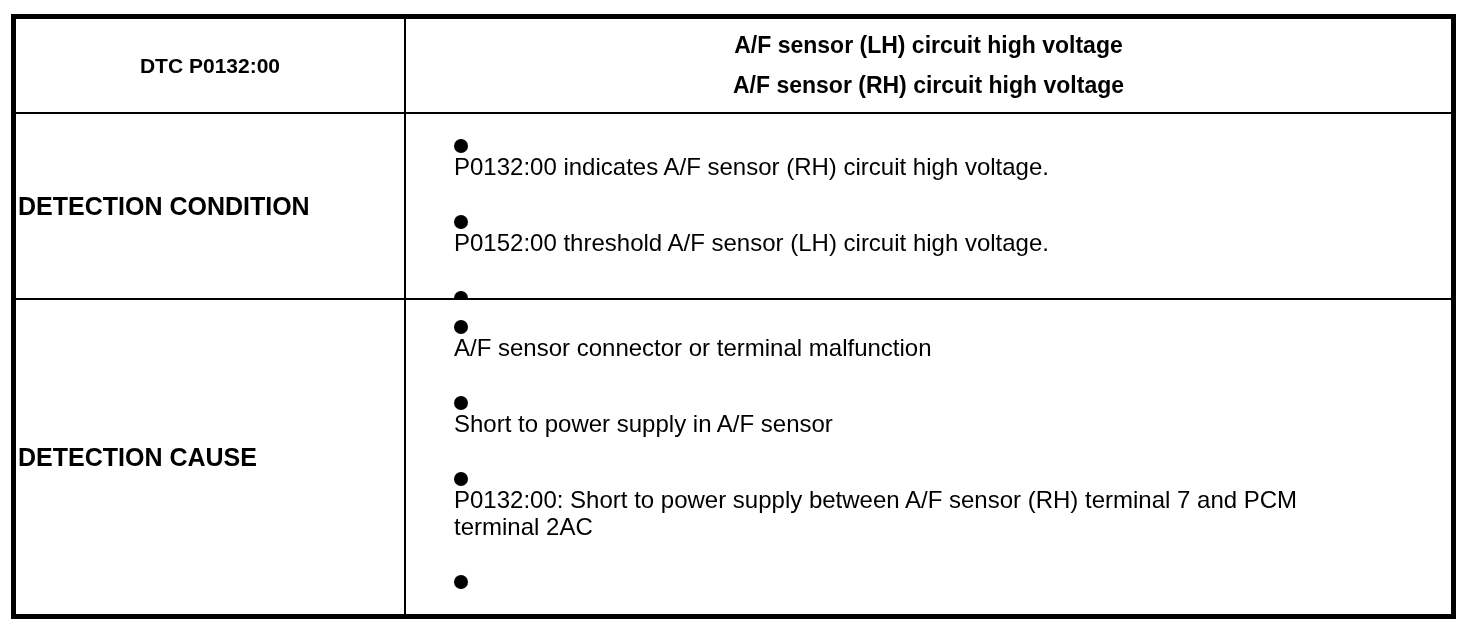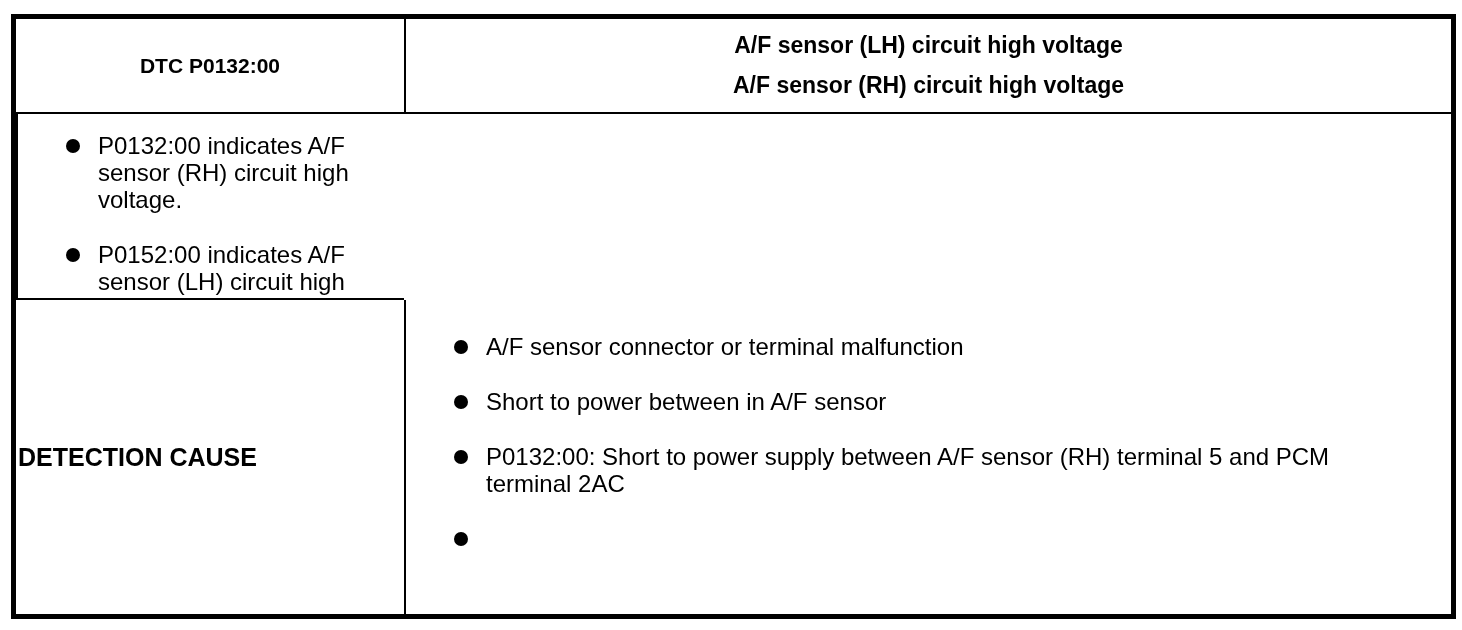"P0132:00 indicates A/F sensor (RH)" ul.bullets li { flex-direction: none -> column }
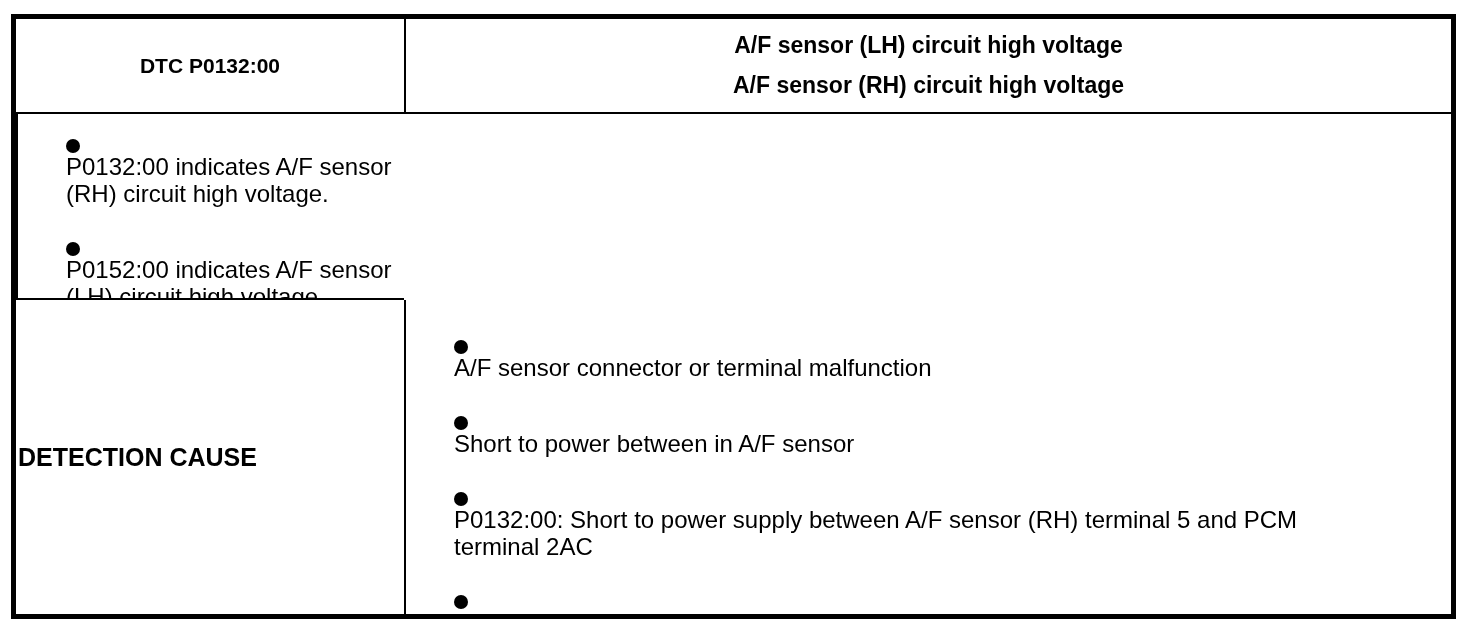"DETECTION CONDITION" div.cell { html: none -> <div> <span>DETECTION CONDITION</span> </div> }
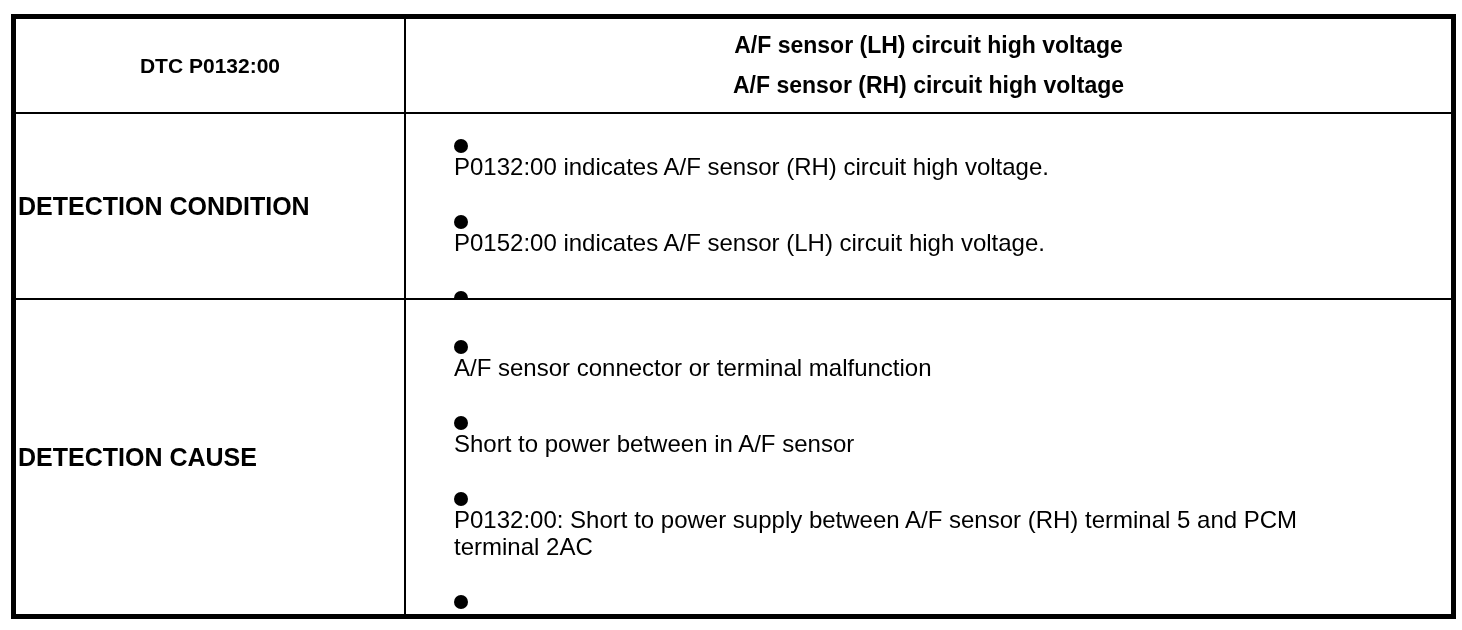"P0152:00 indicates A/F sensor (LH)" span.btext { text: indicates -> threshold }
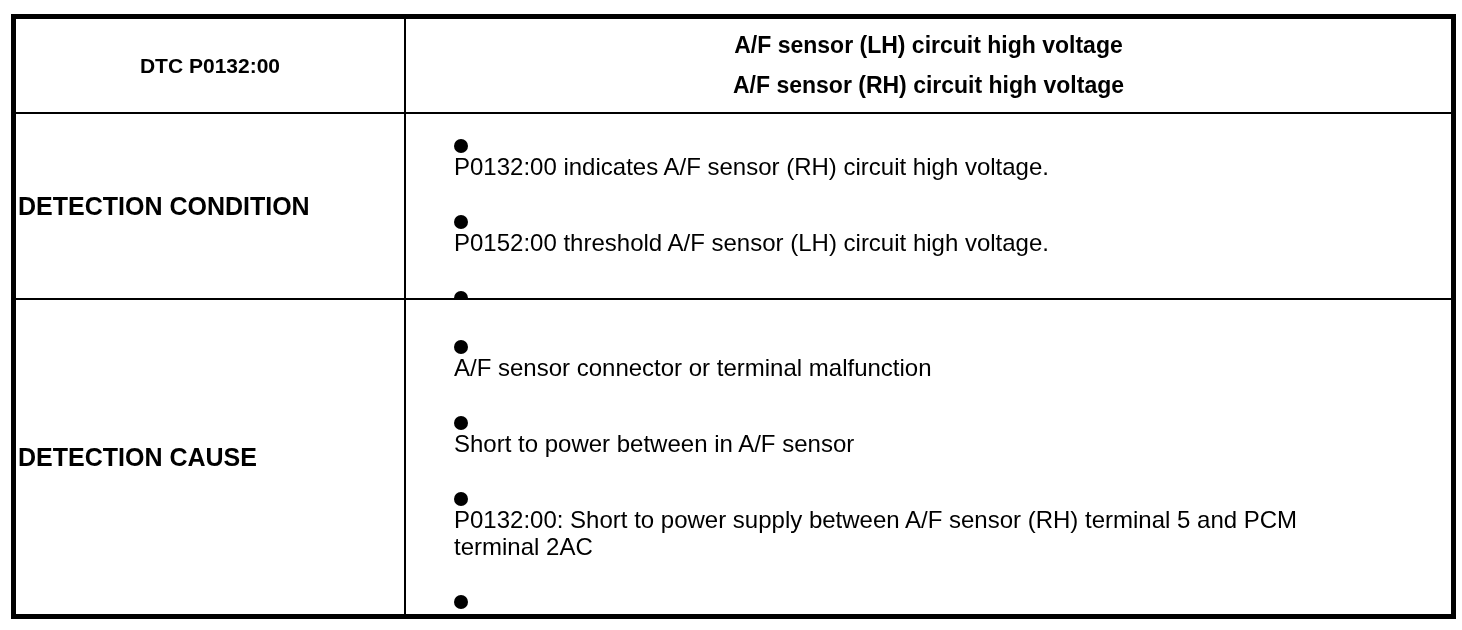"A/F sensor connector or terminal" .row-cause ul.bullets { margin-top: 20px -> none }
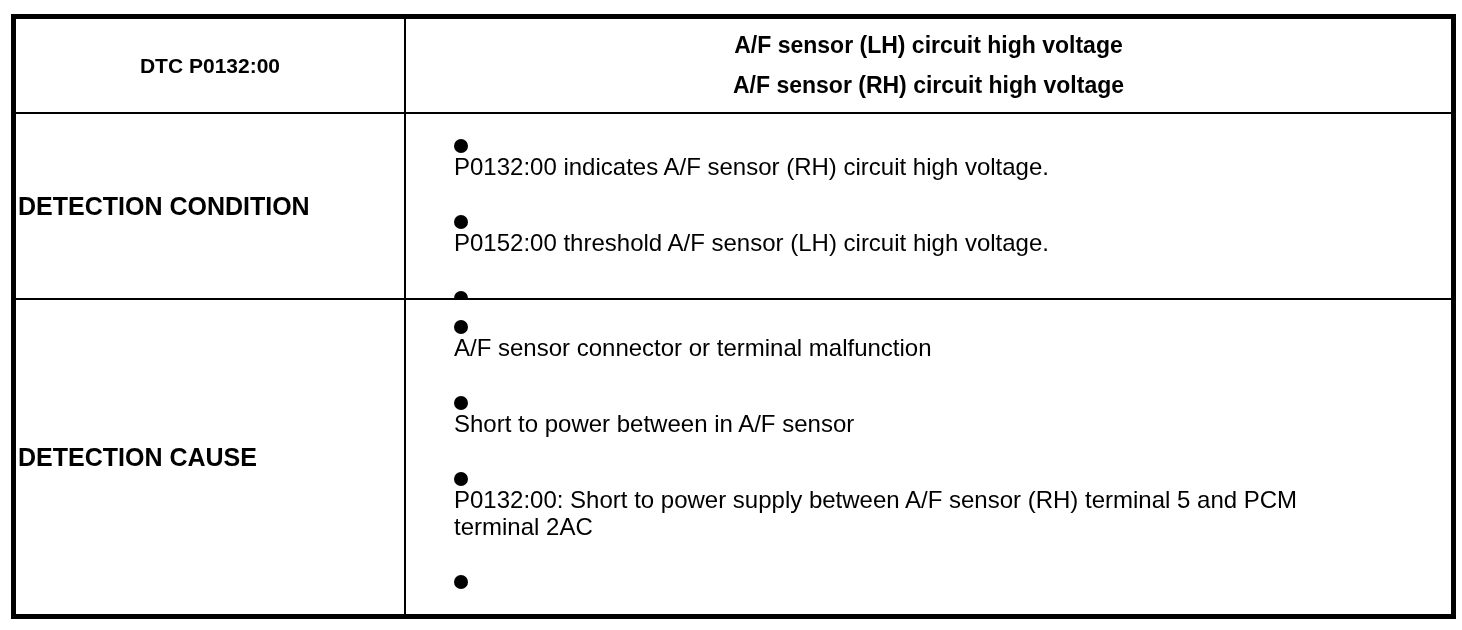"Short to power between in" span.btext { text: between -> supply }
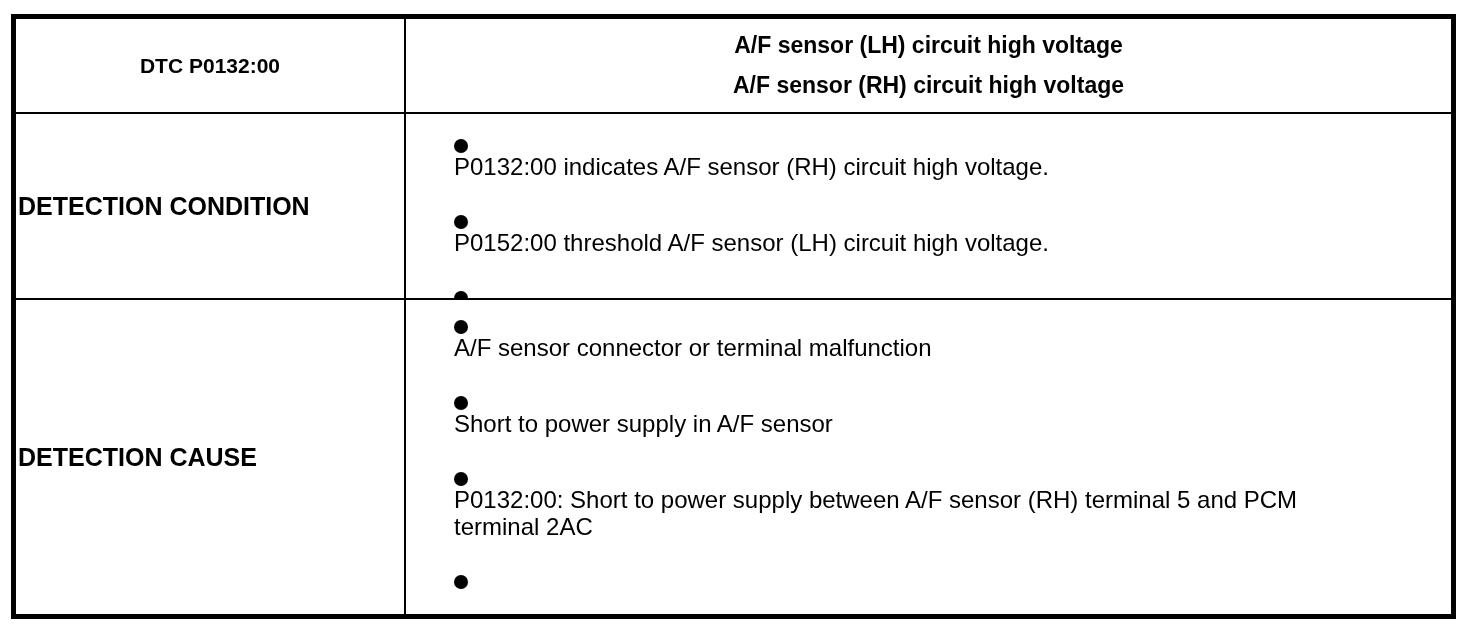"P0132:00: Short to power supply" span.btext { text: 5 -> 7 }
